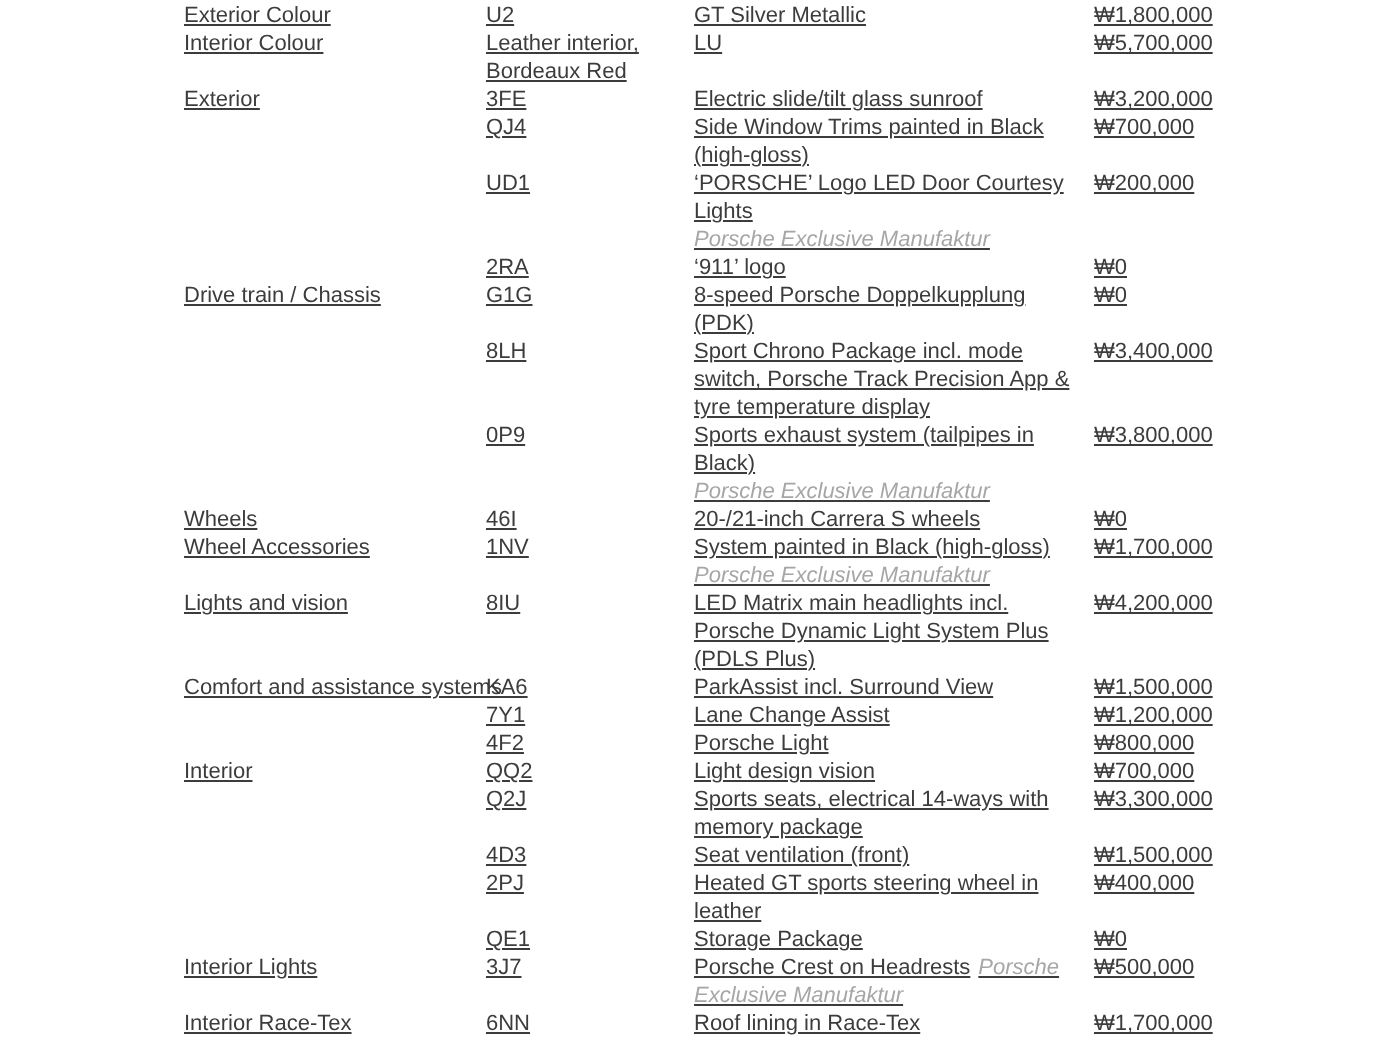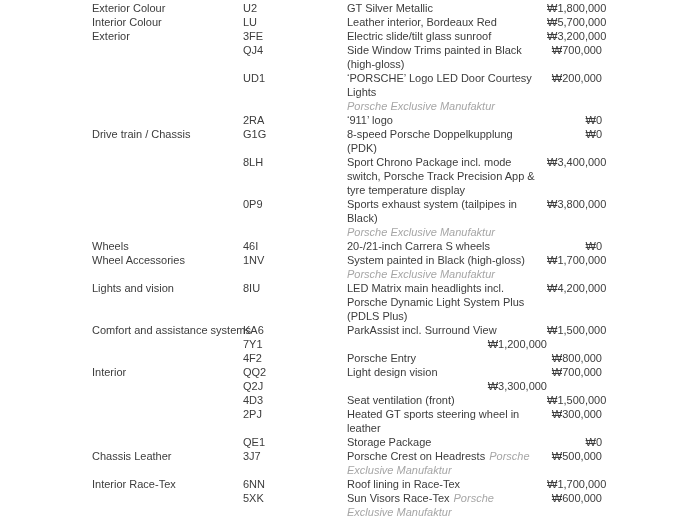"Exterior Colour" .row { text-decoration: none -> underline }
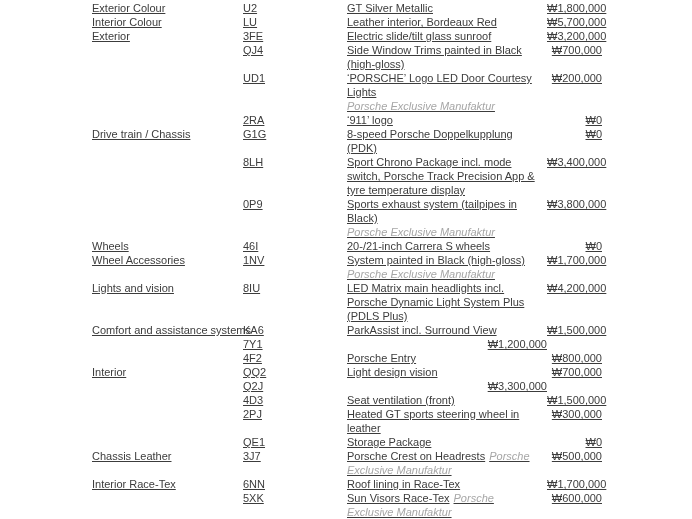"₩1,800,000" .price { text-align: right -> none }
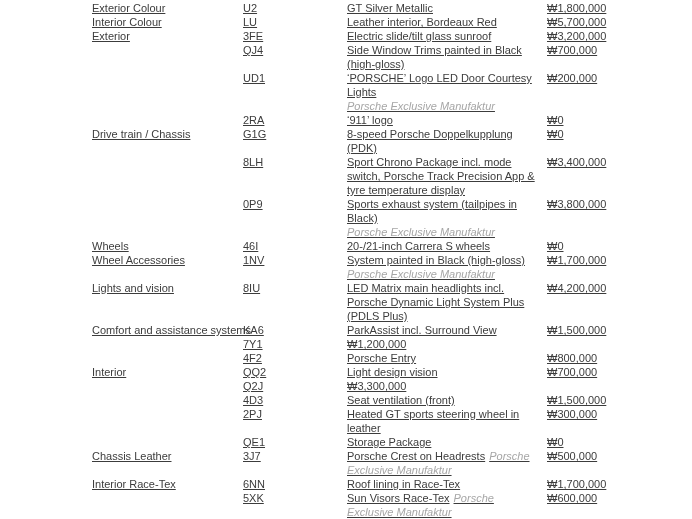"LU" div.cell { order: before "Leather interior, Bordeaux Red" -> after "Leather interior, Bordeaux Red" }
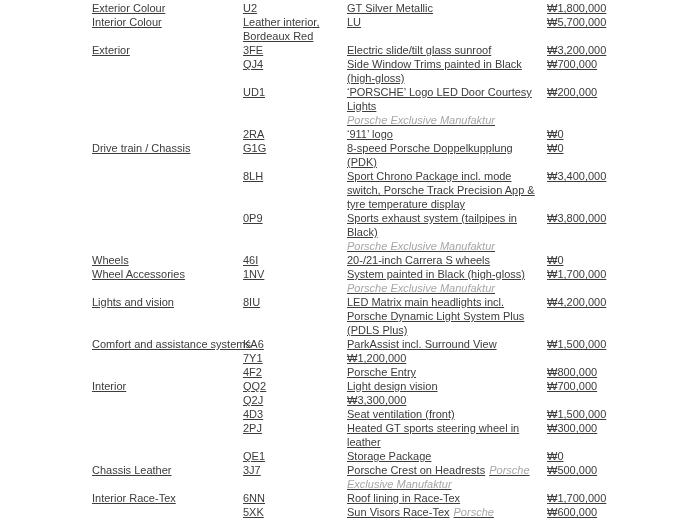"Lane Change Assist" div.cell { html: none -> <div> <span>Lane Change Assist</span> </div> }
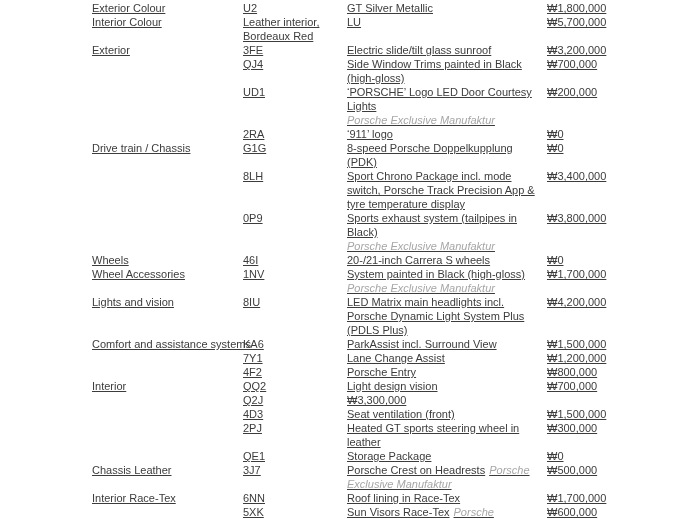"Porsche Entry" span { text: Entry -> Light }
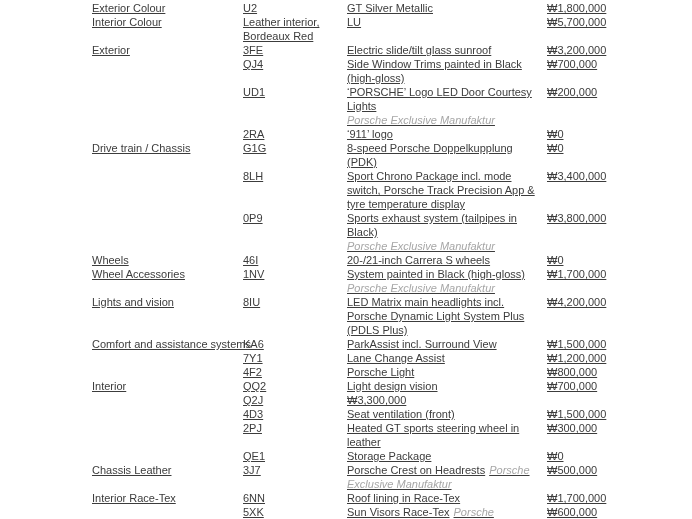"Sports seats, electrical 14-ways with" div.cell { html: none -> <div> <span>Sports seats, electrical 14-ways with memory package</span> </div> }
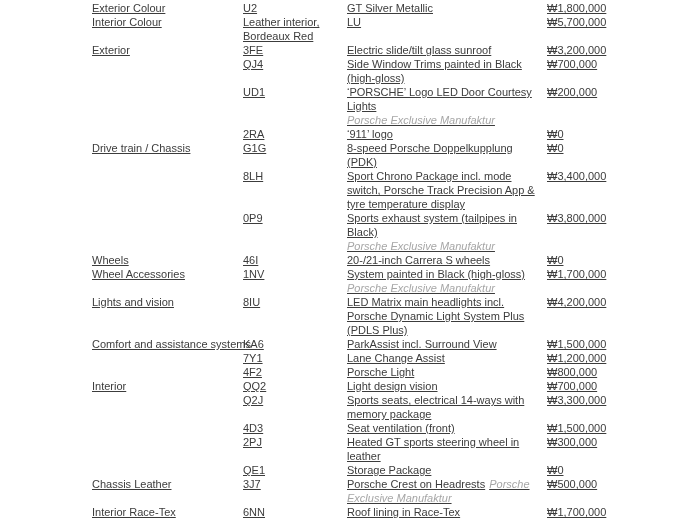"₩300,000" div.cell { text: 300,000 -> 400,000 }
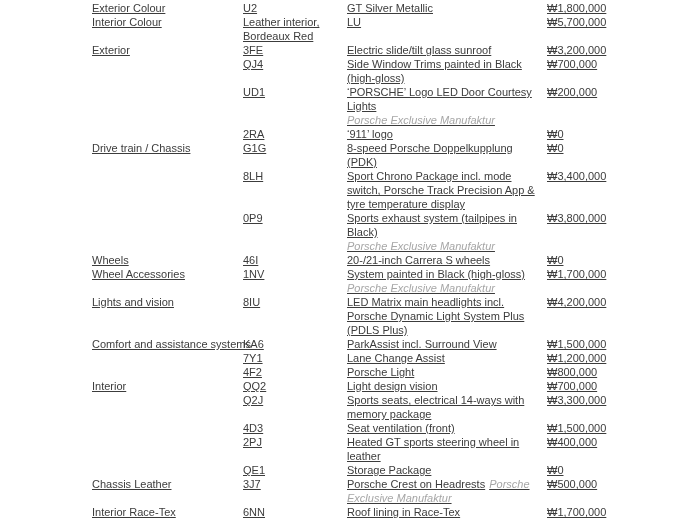"Chassis Leather" div.cell { text: Chassis Leather -> Interior Lights }
